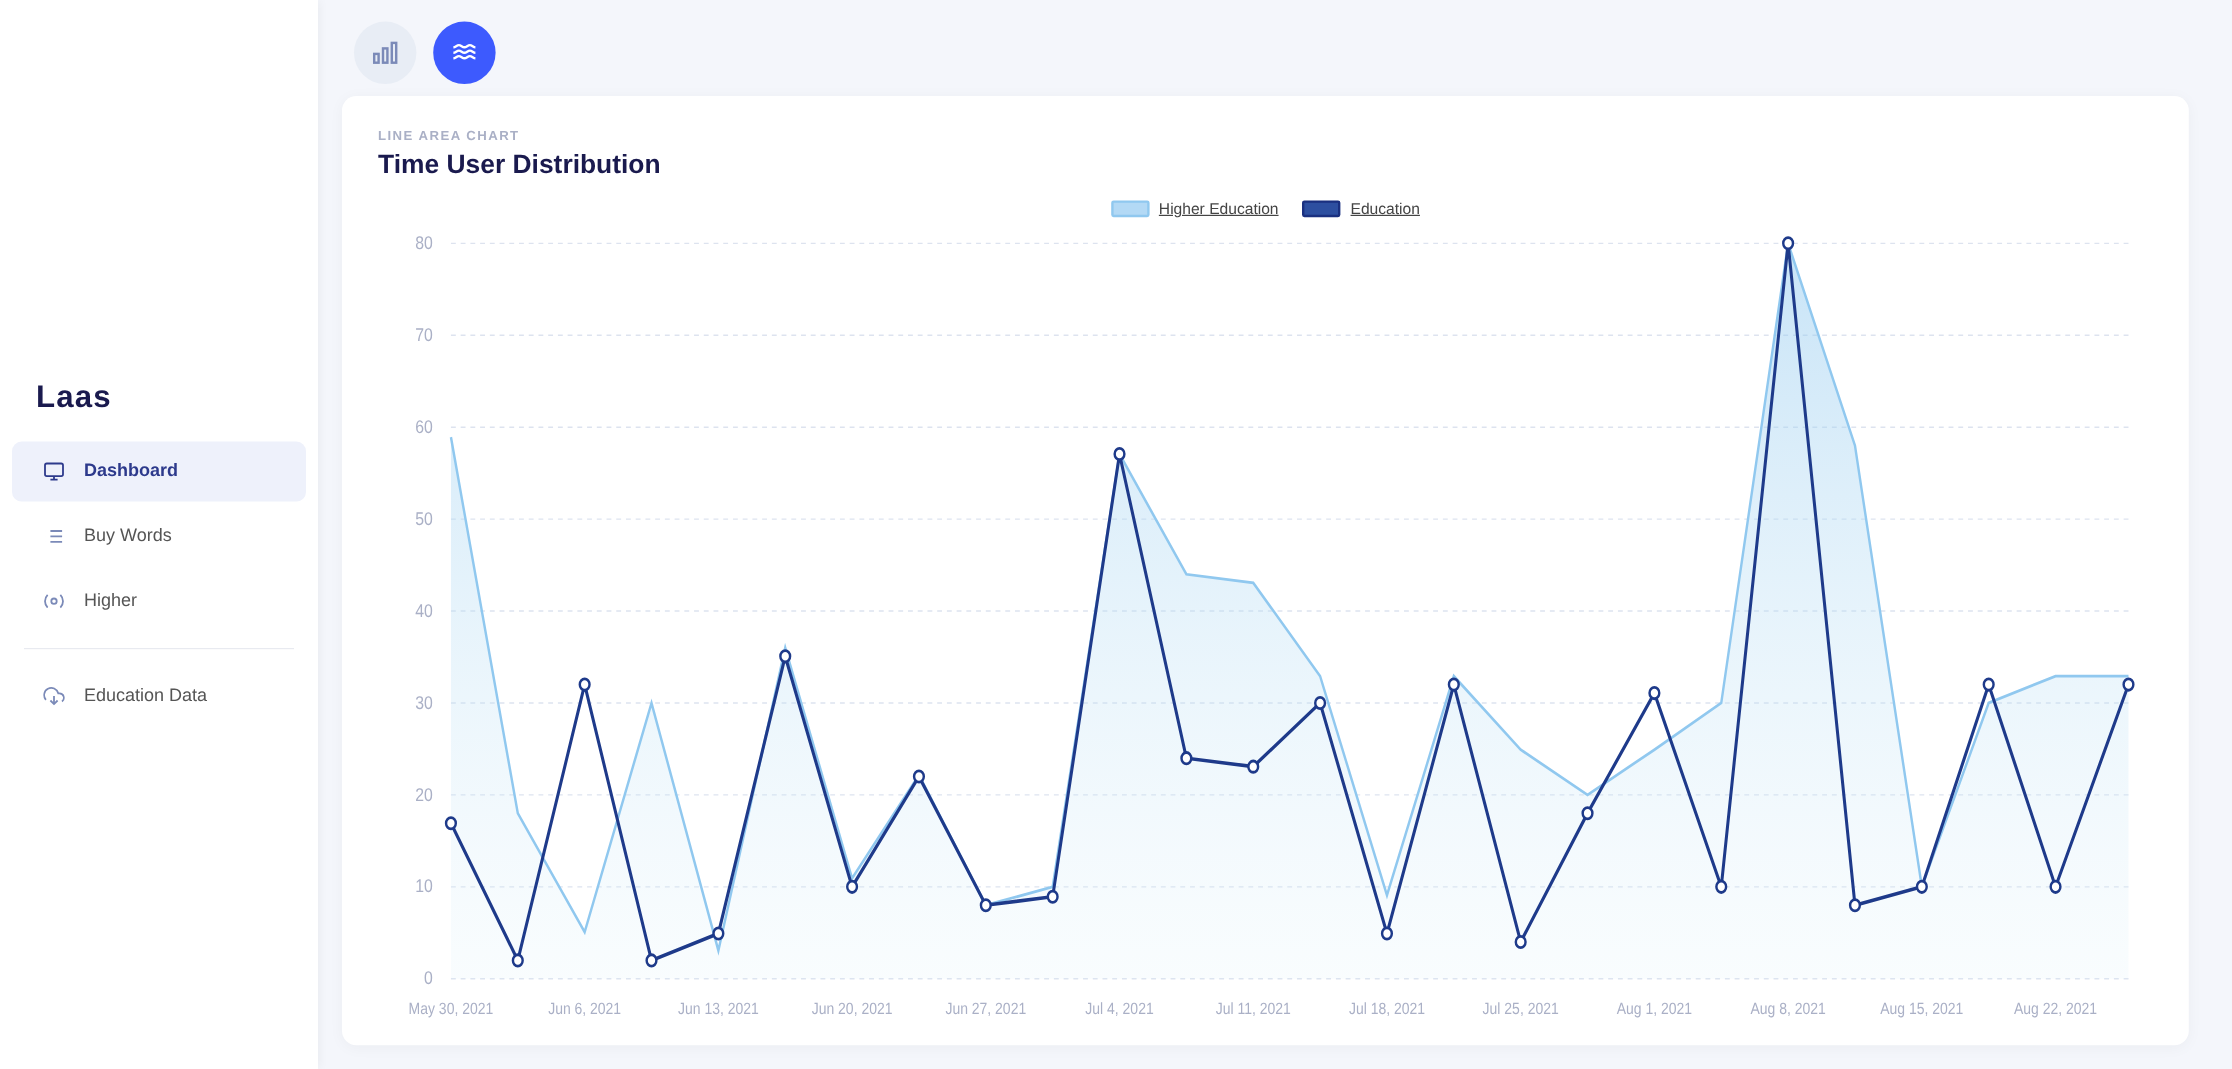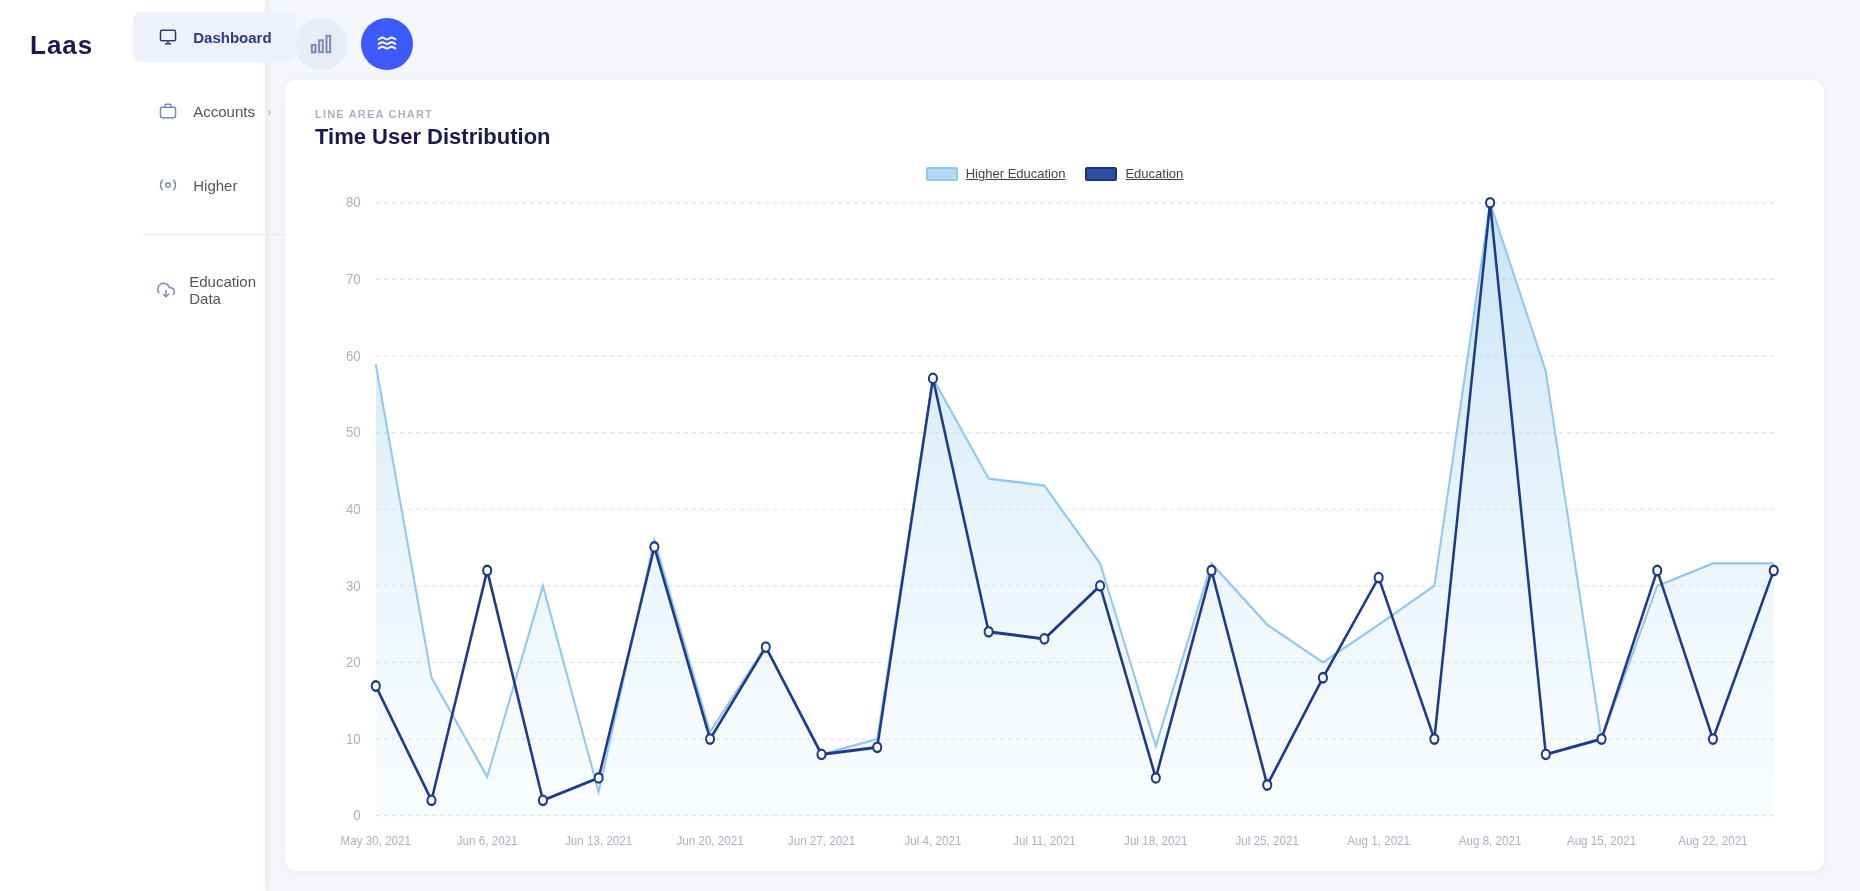"Laas" .sidebar { flex-direction: row -> column; justify-content: none -> center }
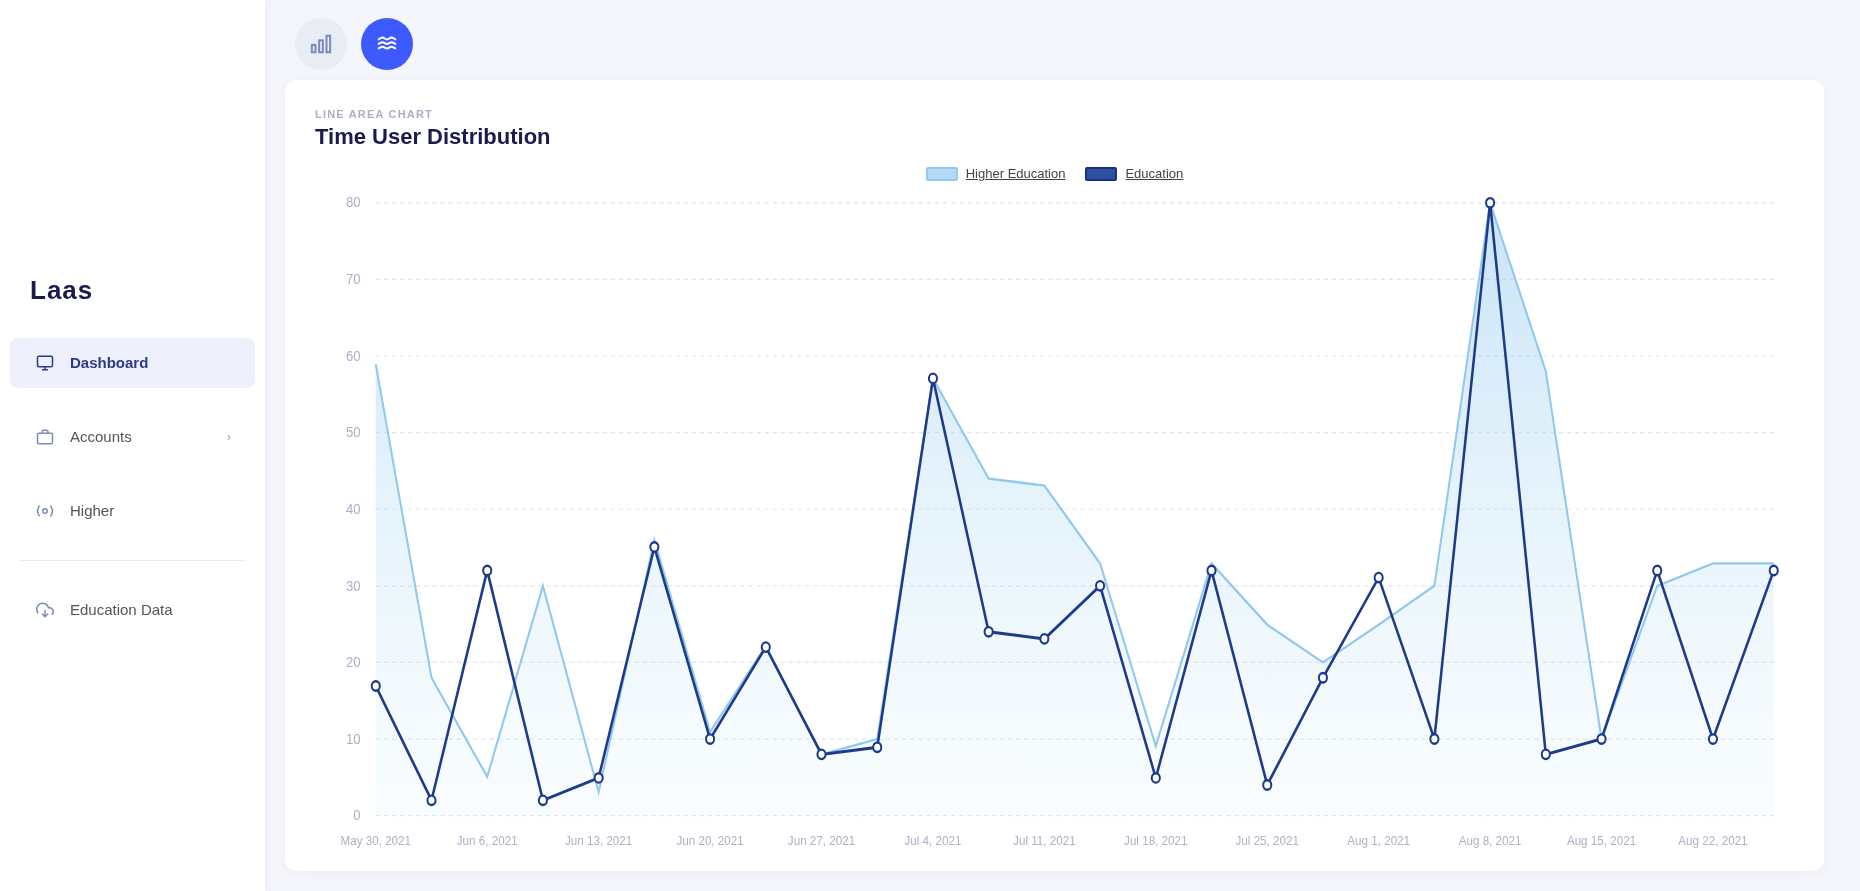"Dashboard" .nav-item { margin: 12px 10px -> 2px 10px }
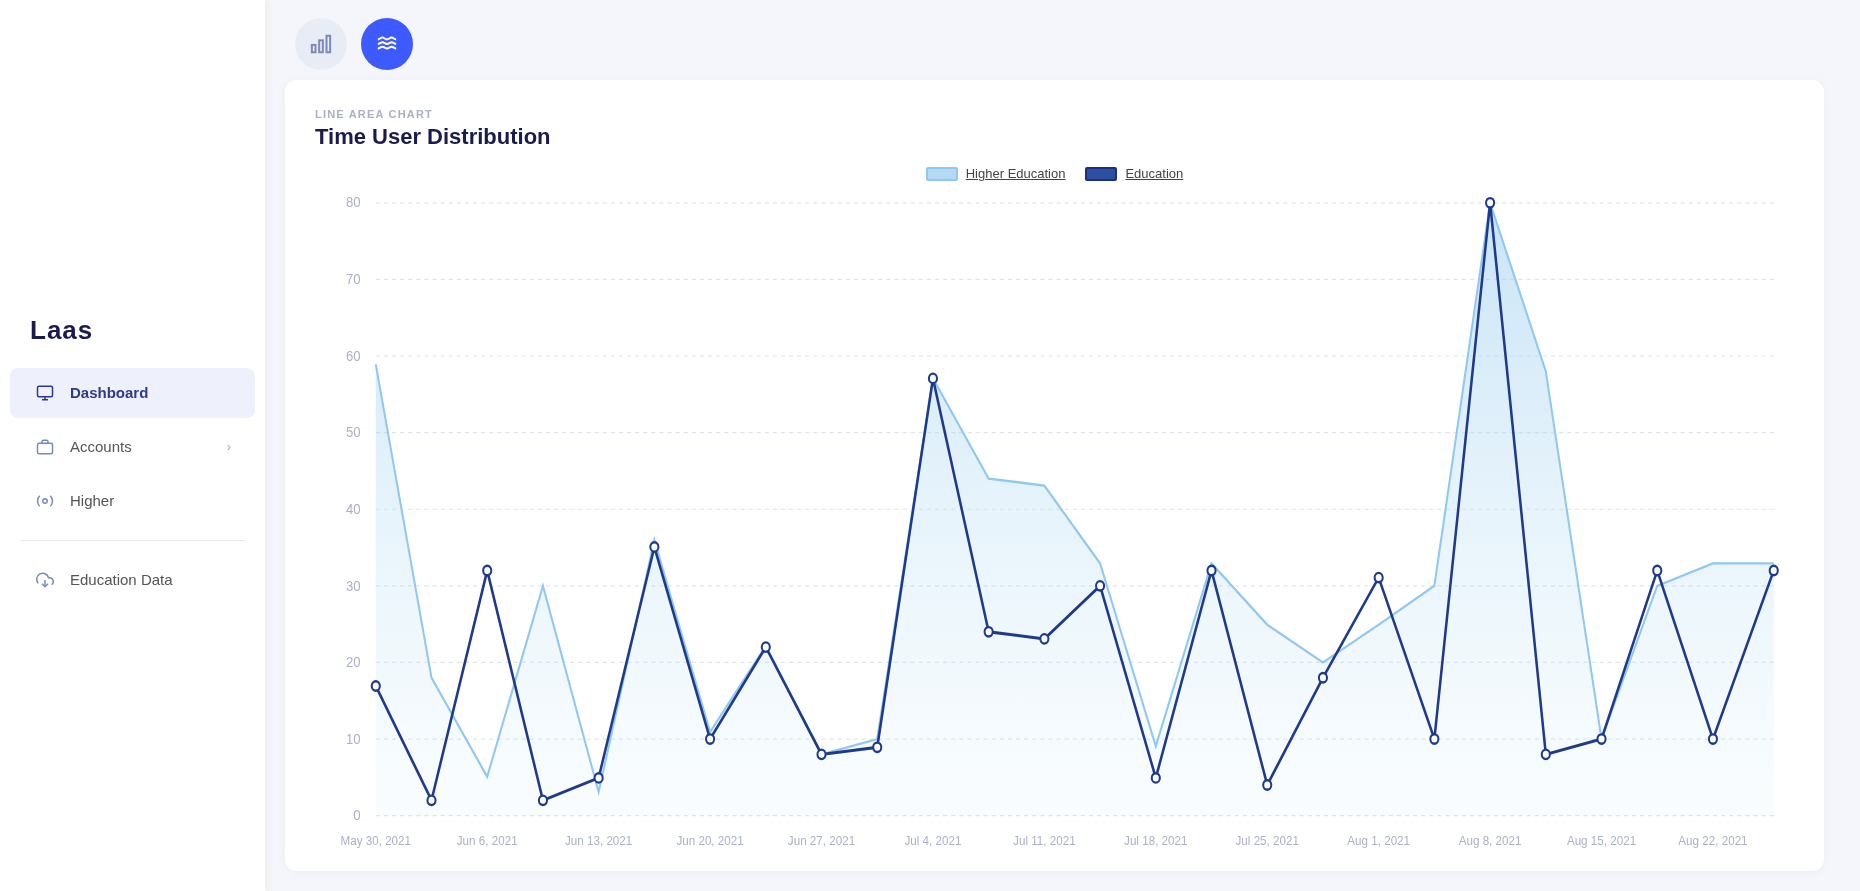"Accounts" div.nav-item { html: <div> <span> <svg> <rect></rect> <path></path> </svg> </span> <span>Accounts</span> <span>›</span> </div> -> none }
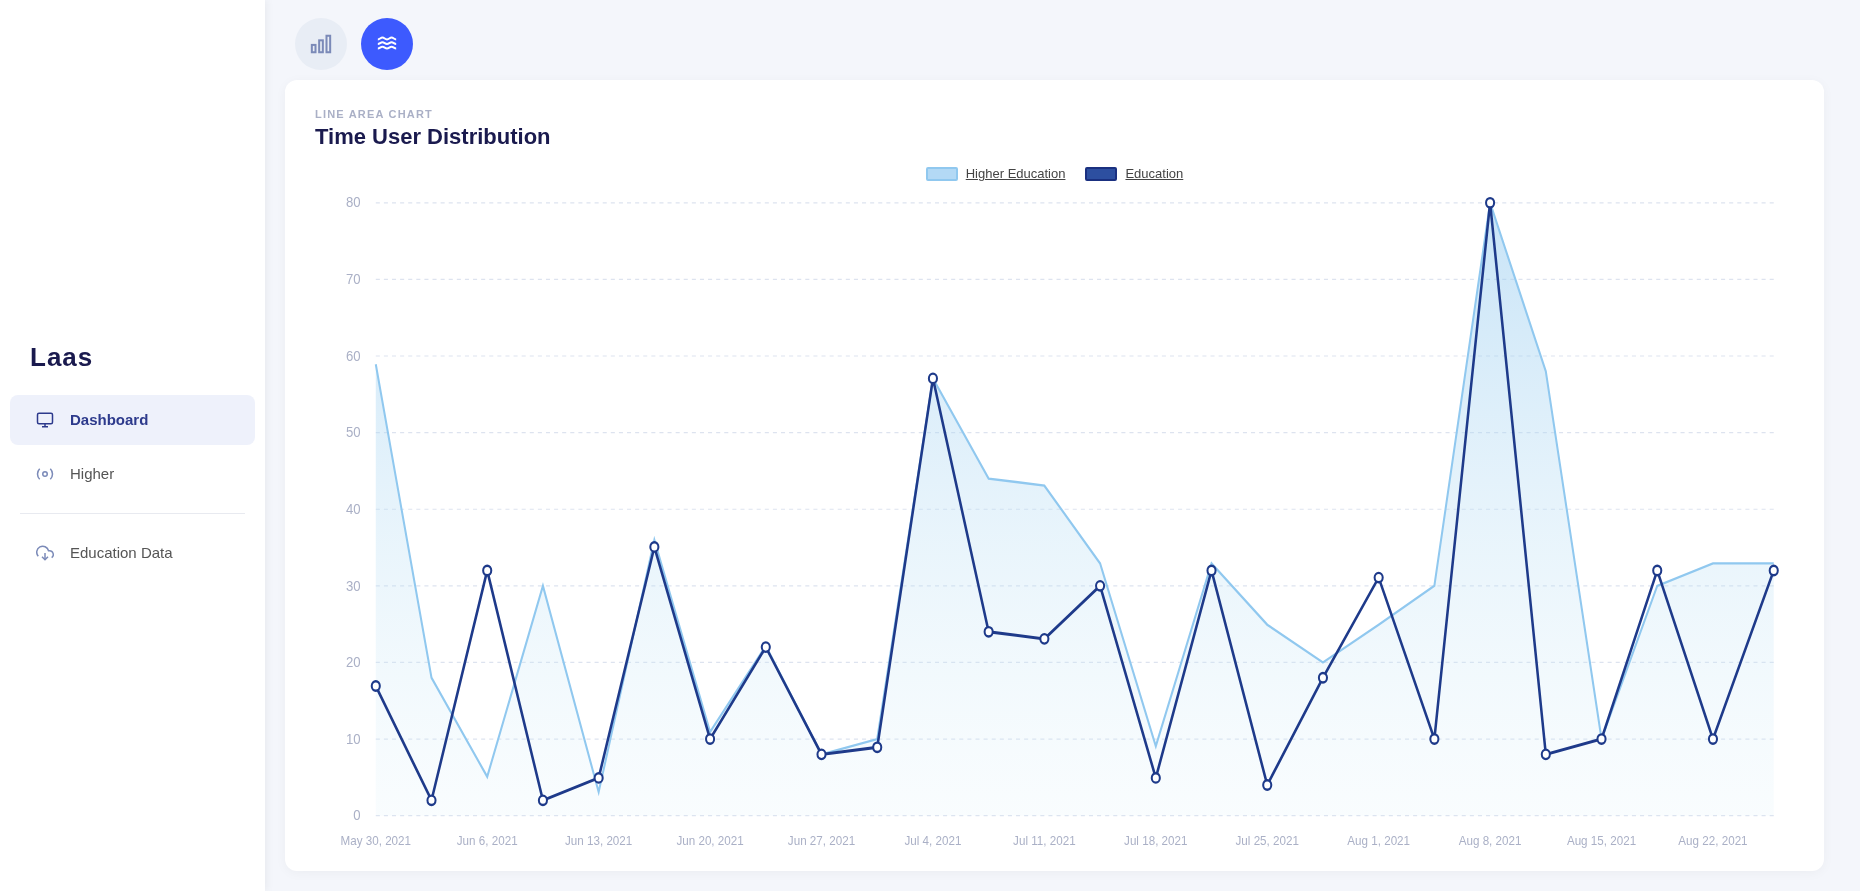"Buy Words" div.nav-item { html: none -> <div> <span> <svg> <line></line> <line></line> <line></line> <line></line> <line></line> <line></line> </svg> </span> <span>Buy Words</span> </div> }
